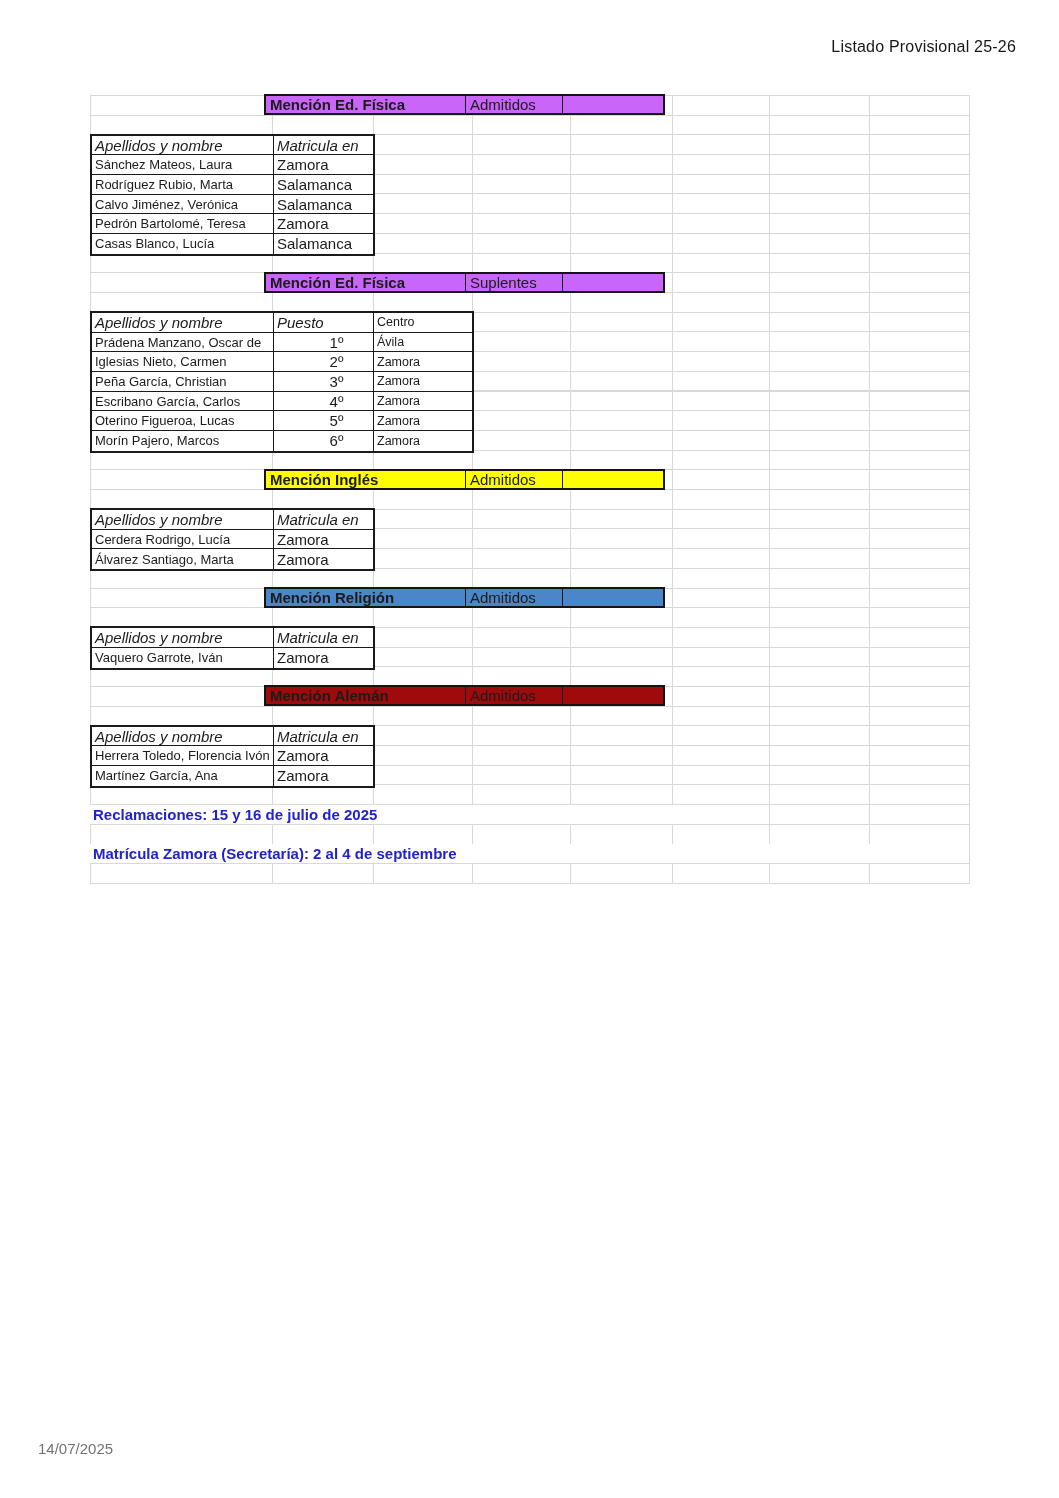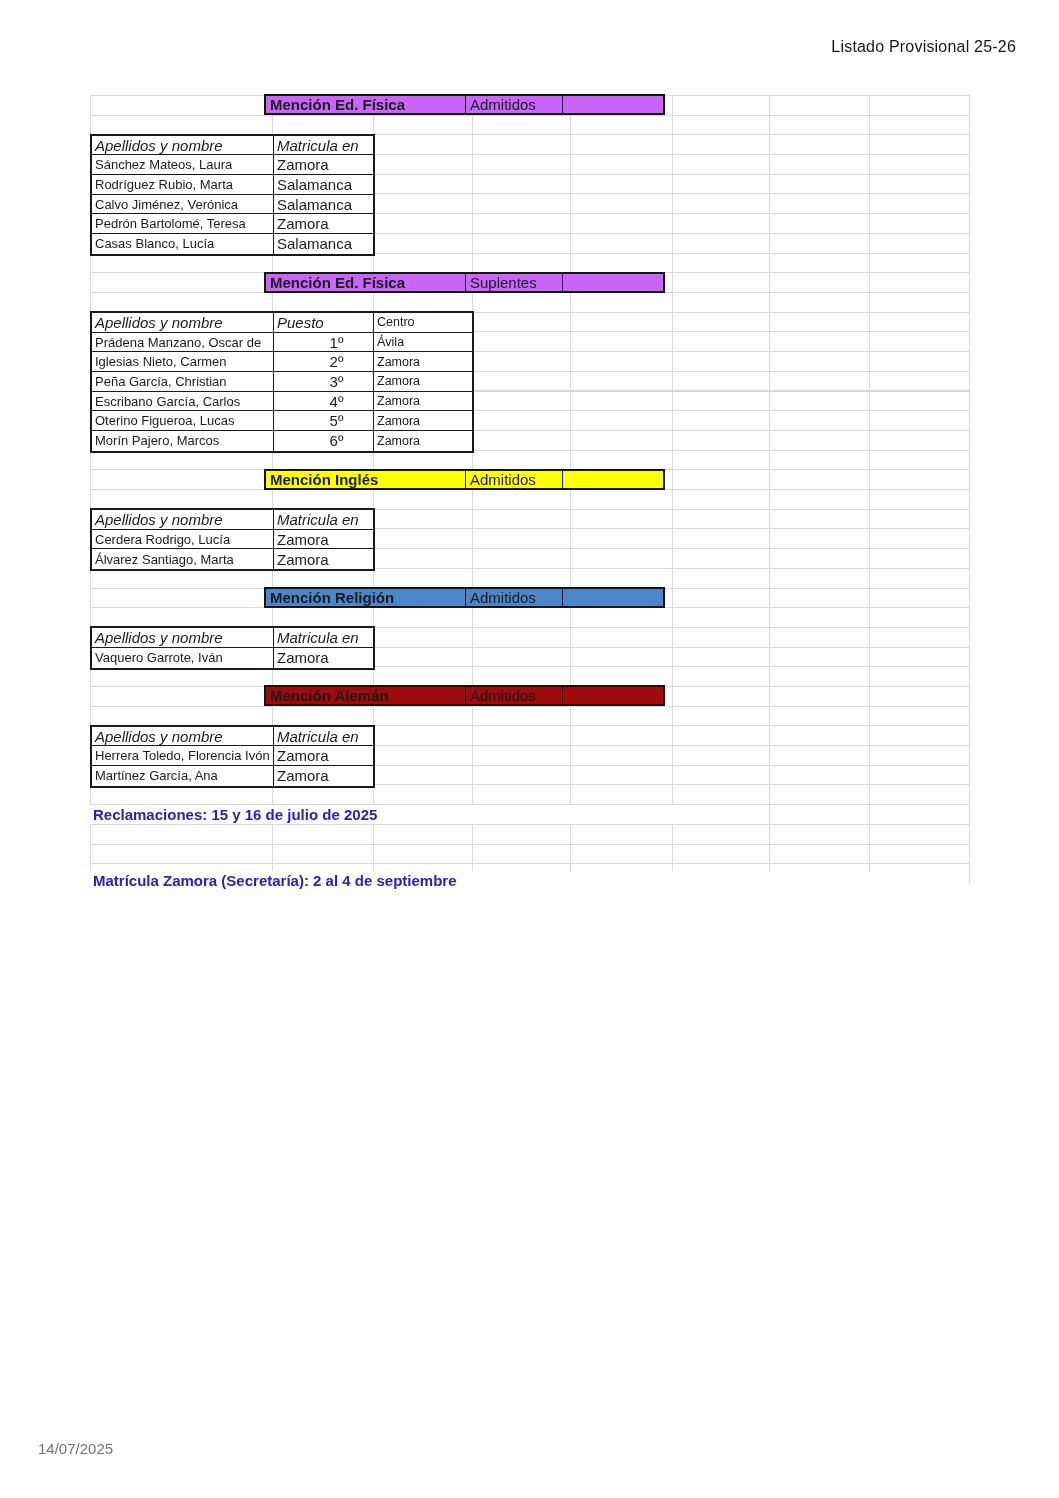"Matrícula Zamora (Secretaría): 2 al" div.note { top: 776px -> 749px }
